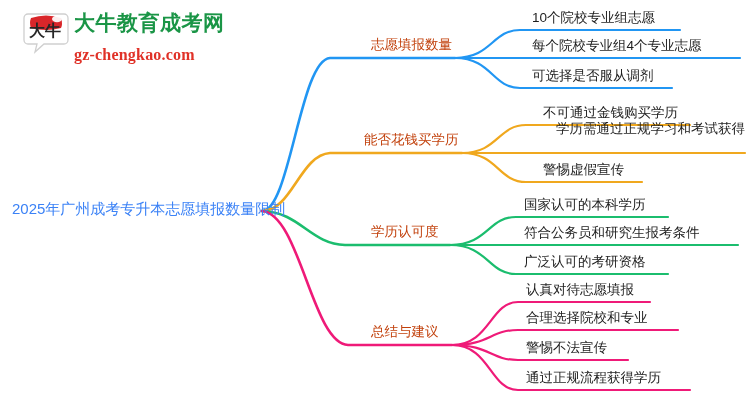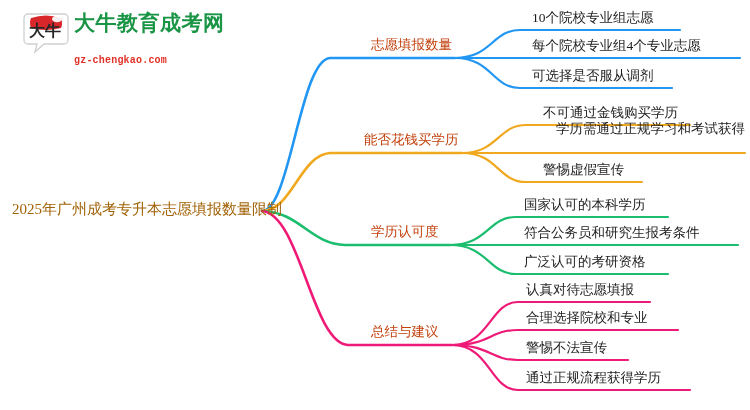"10个院校专业组志愿" .node { font-family: Liberation Serif, serif -> Liberation Sans, sans-serif }
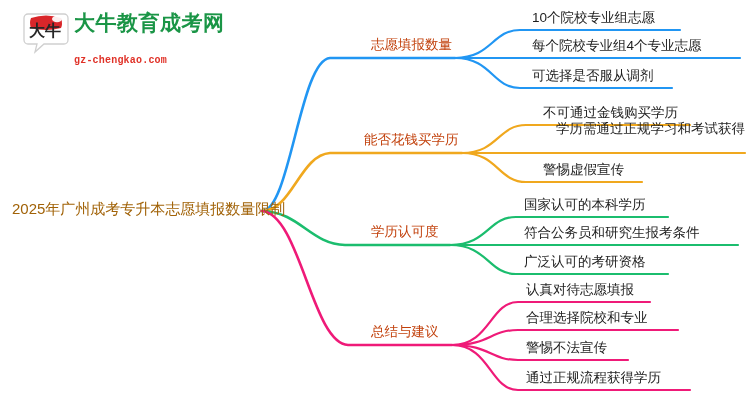"gz-chengkao.com" .logo-en { font-family: Liberation Mono, monospace -> Liberation Serif, serif; font-size: 10px -> 16px; margin-top: 18px -> 12px }
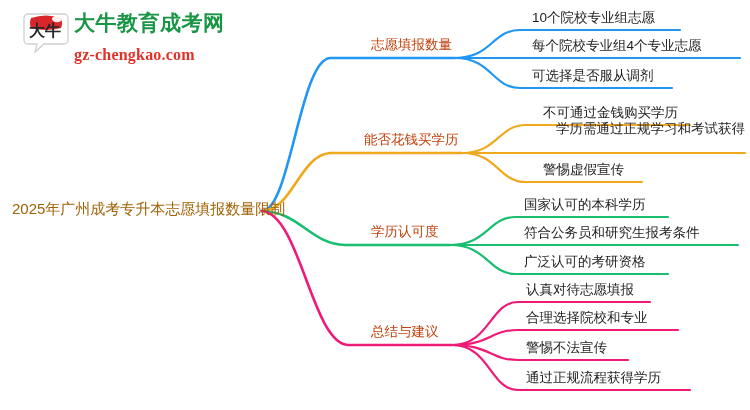"2025年广州成考专升本志愿填报数量限制" .root-label { color: #a16207 -> #3b82f6 }
